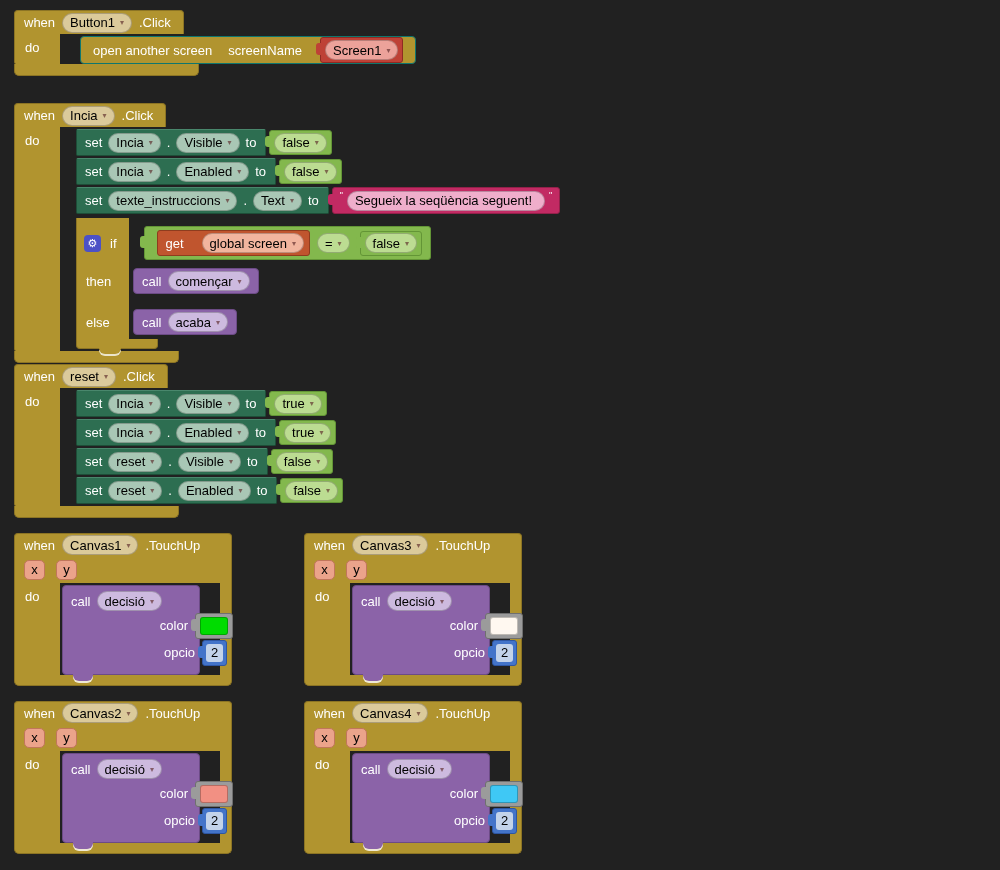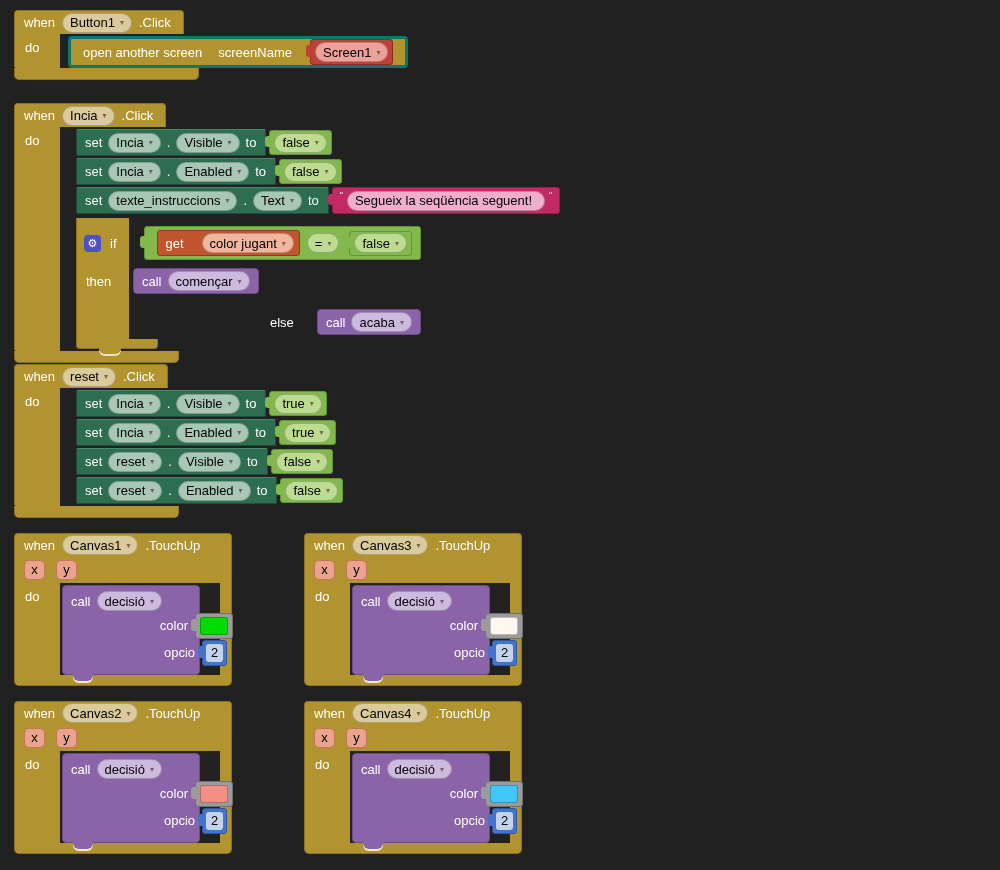"open another screen" .openblk { border: 3px solid #0f766e -> 1px solid #0f766e; margin: 2px 0 0 8px -> 2px 0 0 20px }
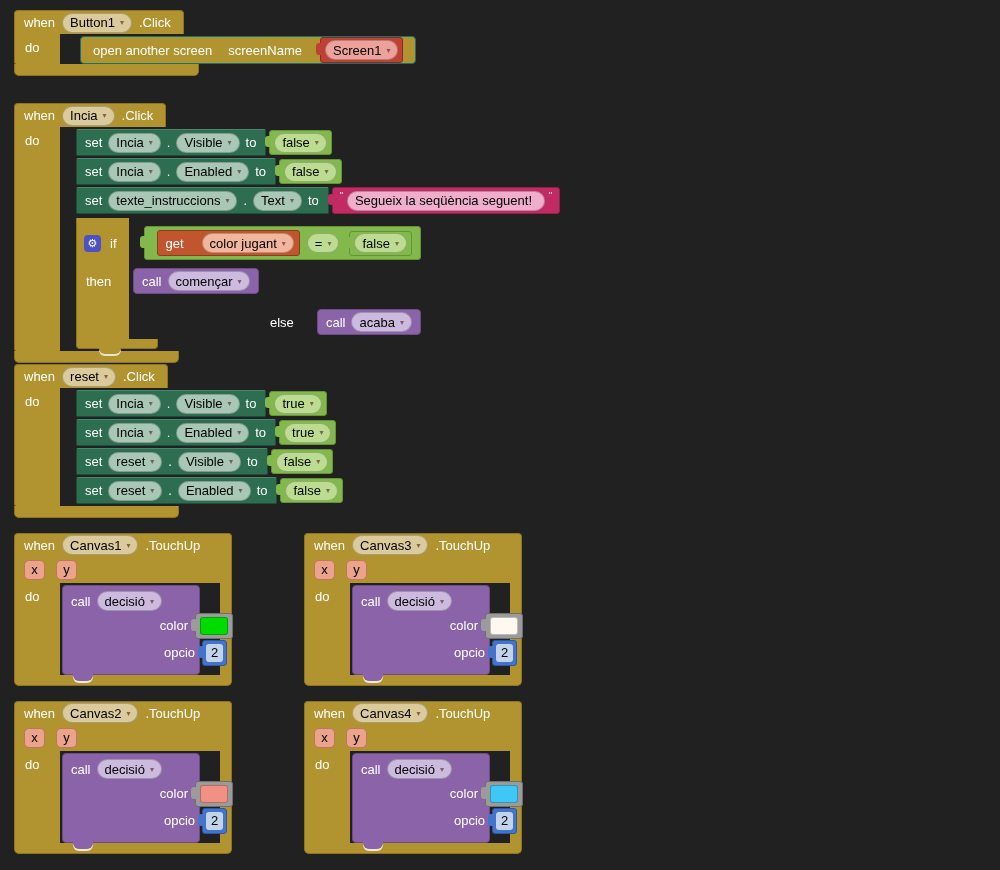"color jugant" span { text: color jugant -> global screen }
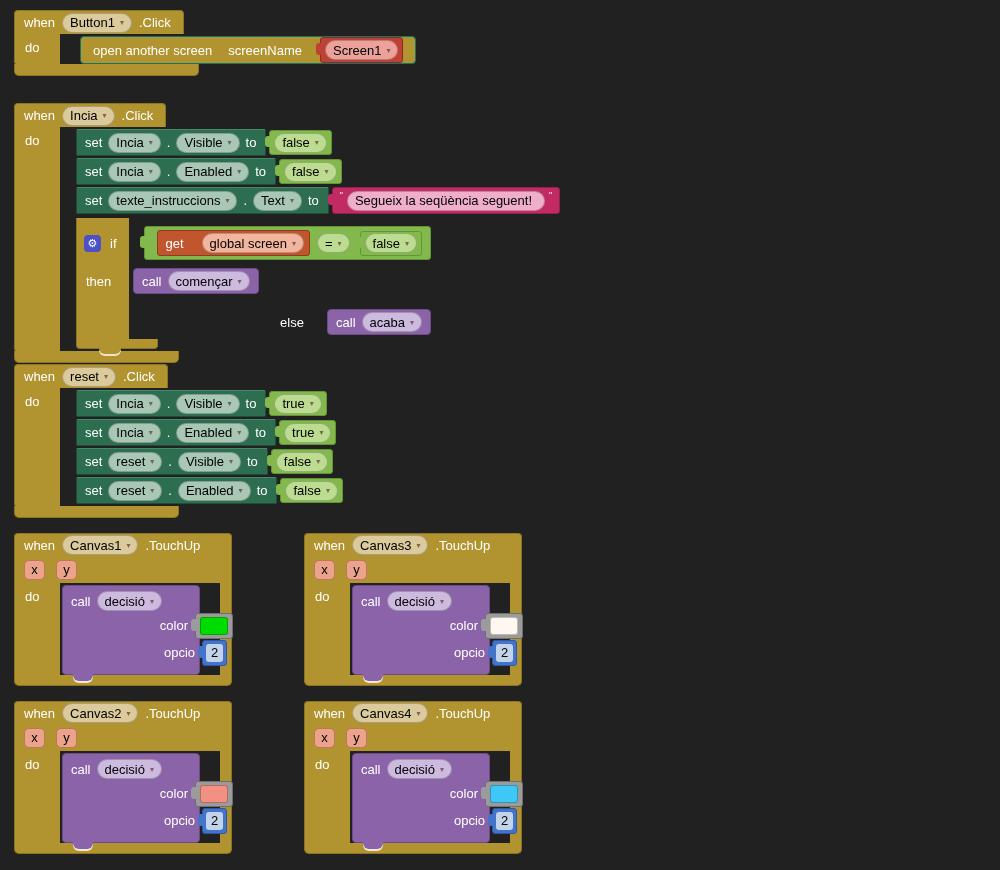"else" div.ifrow { justify-content: flex-end -> none }
